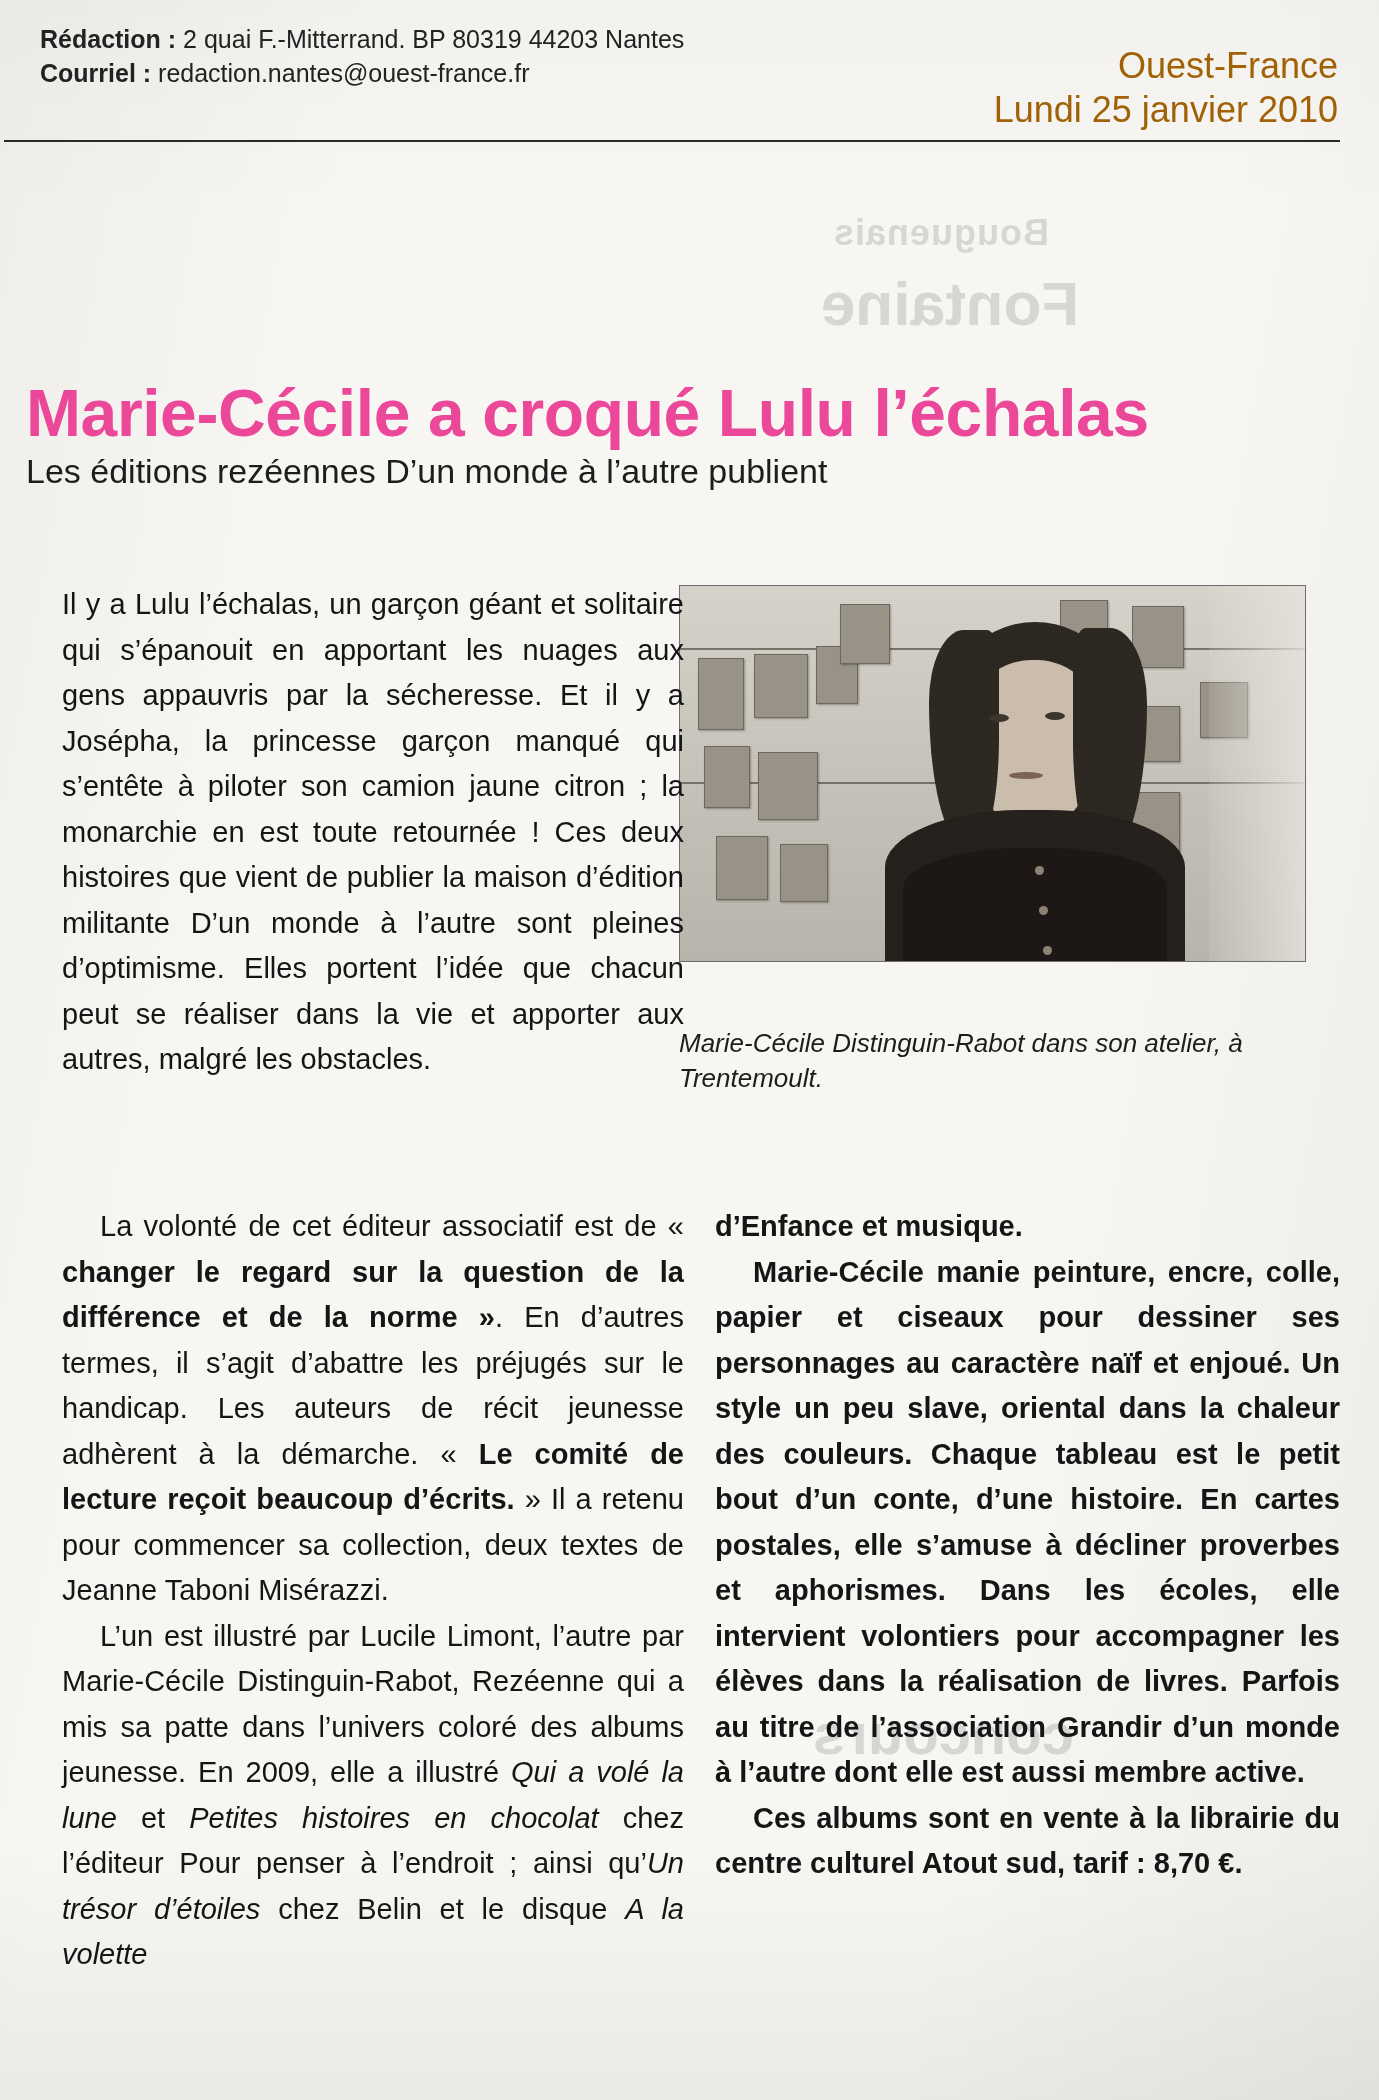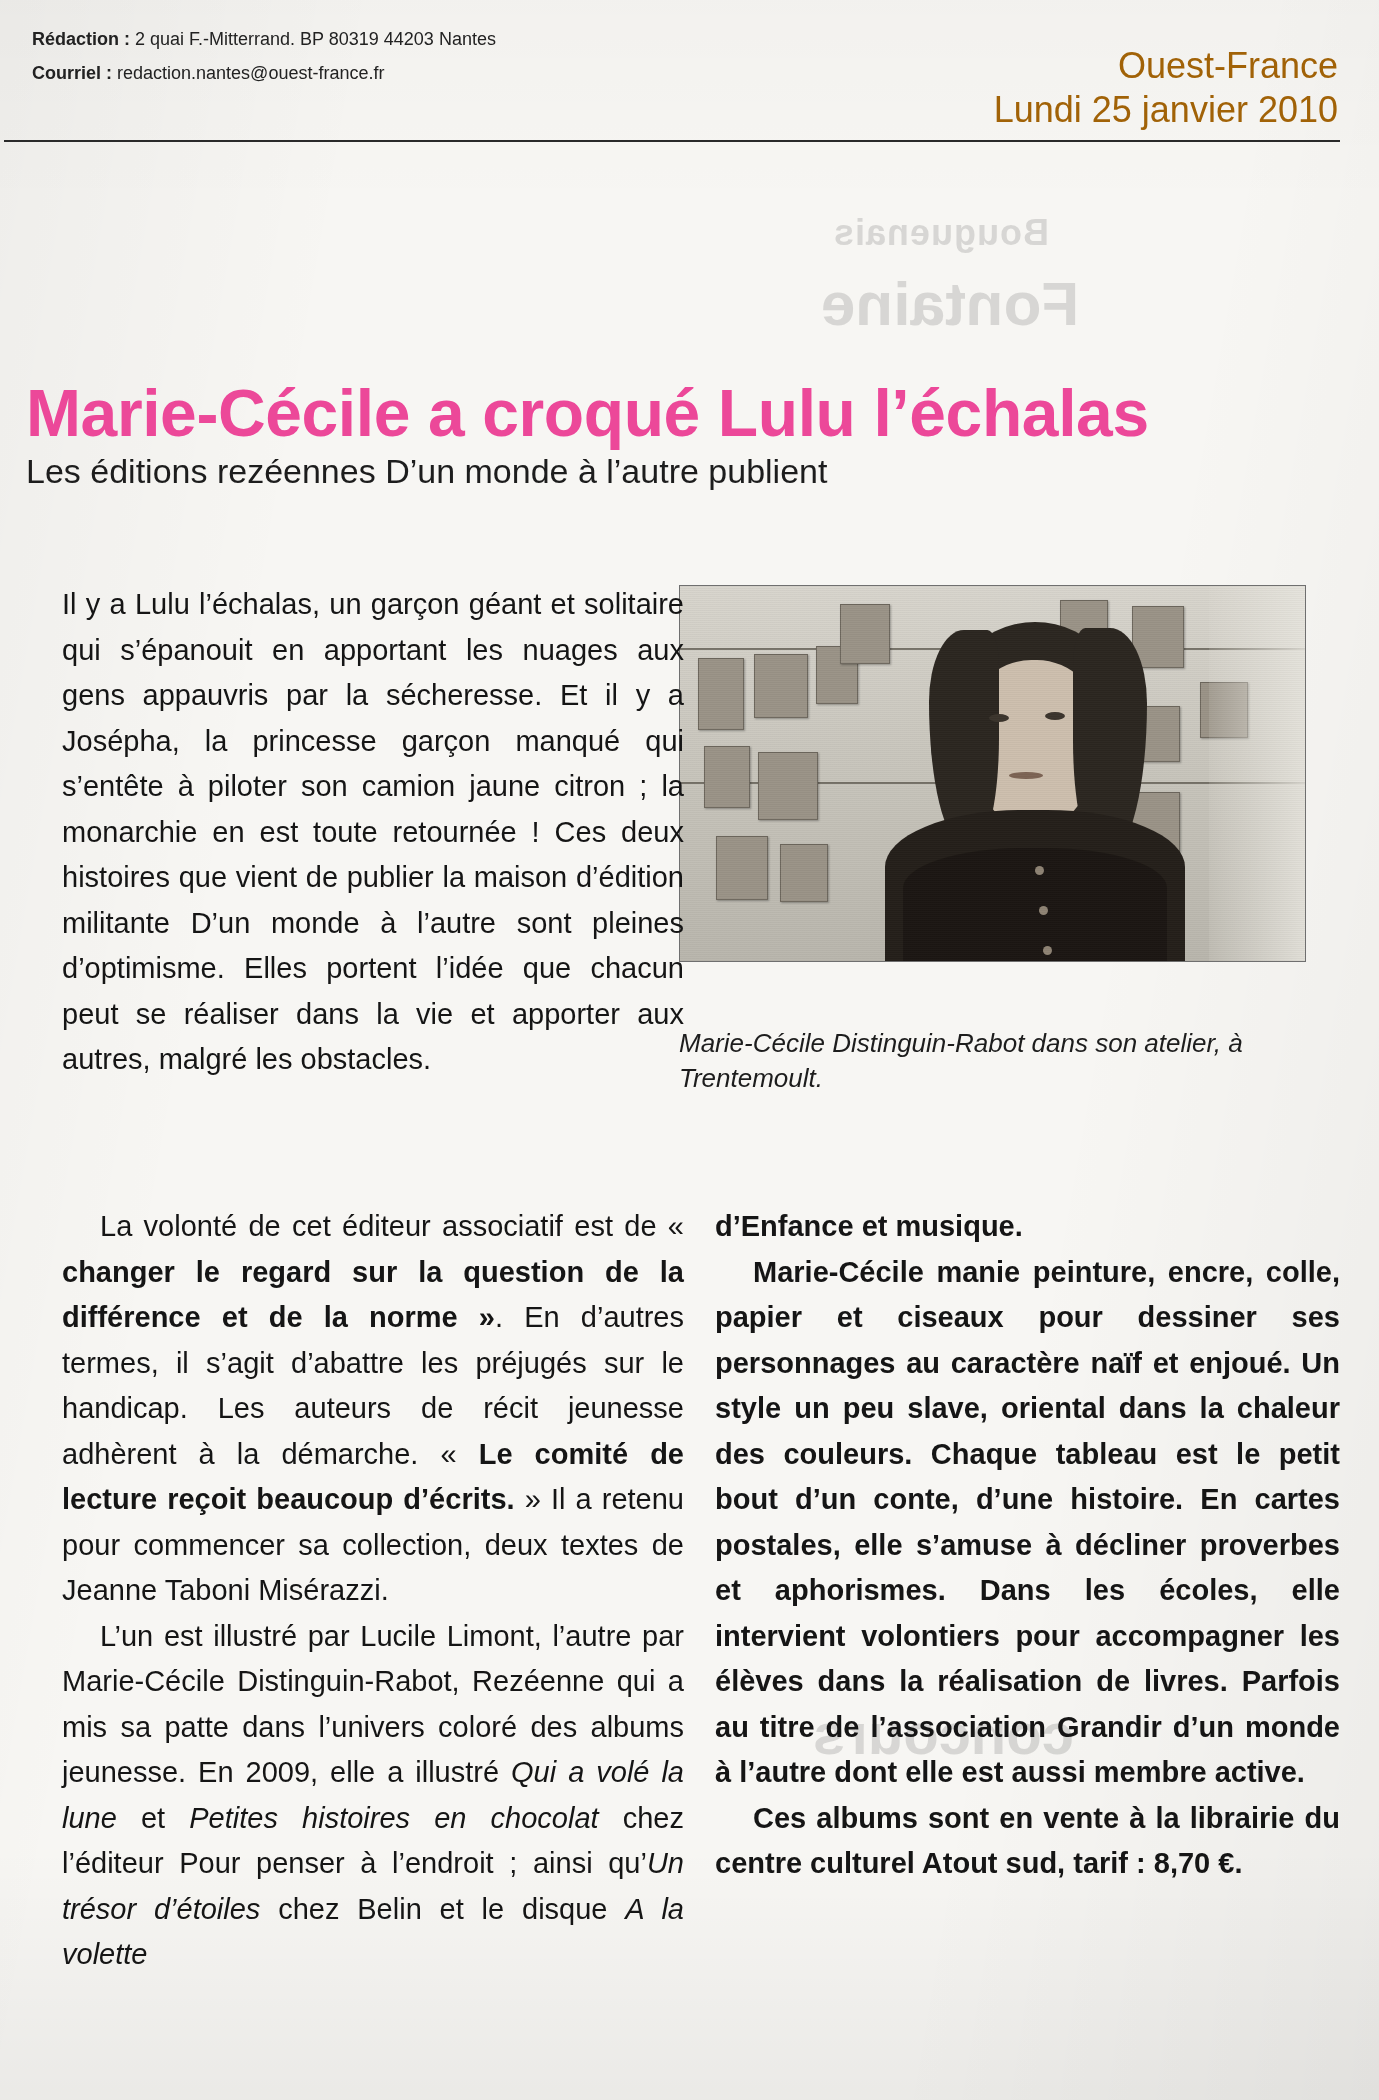"Rédaction : 2 quai F.-Mitterrand." .masthead-left { font-size: 18px -> 25px; left: 4px -> 12px }
